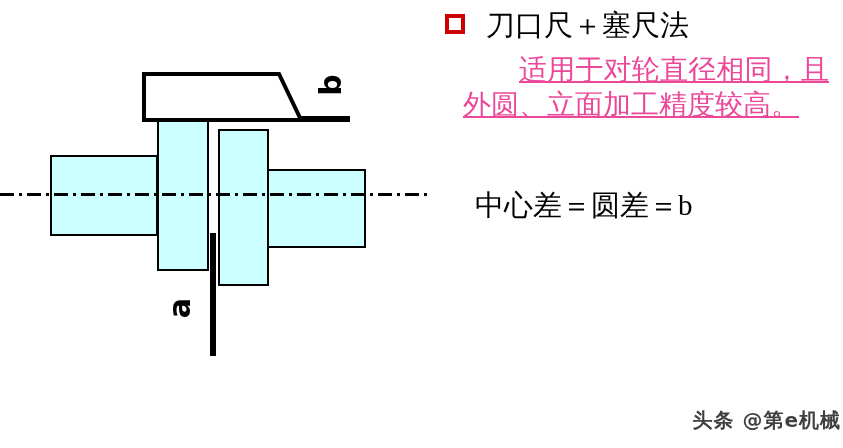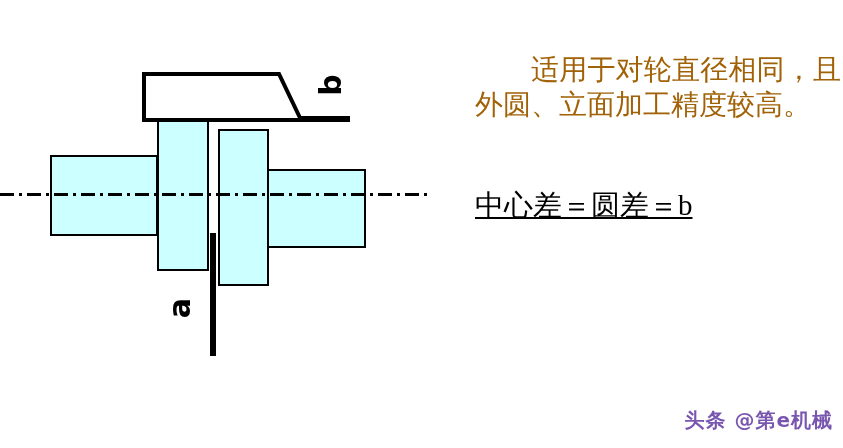"刀口尺＋塞尺法" div { html: none -> <div> <div></div> <div>刀口尺＋塞尺法</div> </div> }
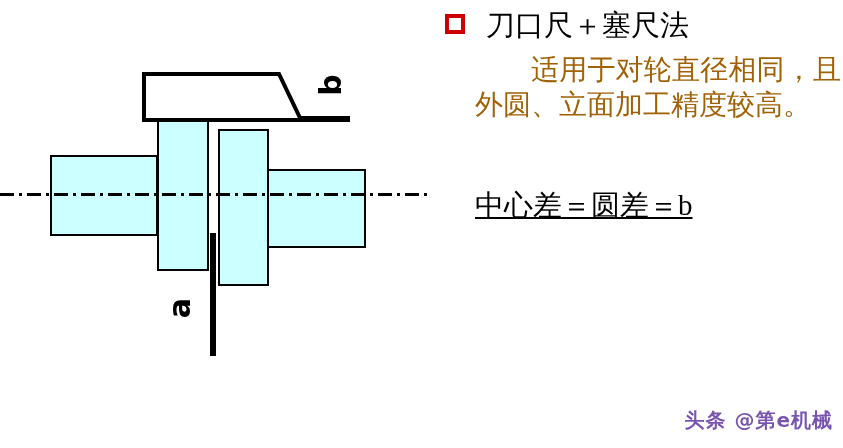"适用于对轮直径相同，且外圆、立面加工精度较高。" #body-paragraph { color: #a16207 -> #ec4899; left: 45px -> 33px; text-decoration: none -> underline }
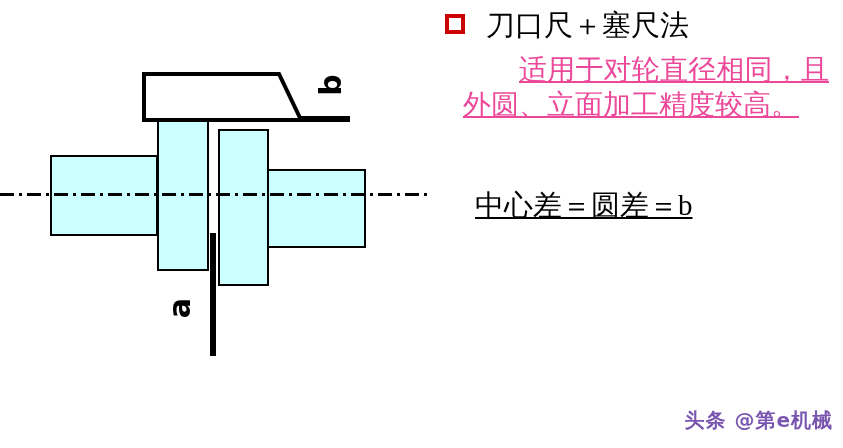"中心差＝圆差＝b" #formula-1 { text-decoration: underline -> none }
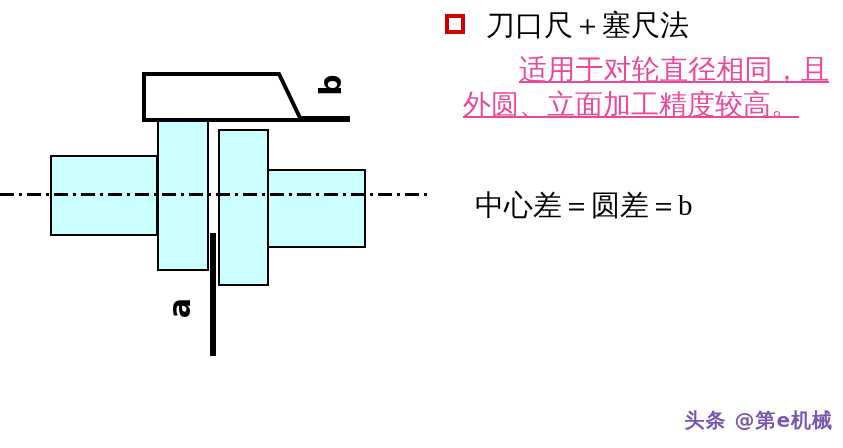"头条 @第e机械" #watermark { color: #4c1d95 -> #000000; right: 10px -> 2px }
